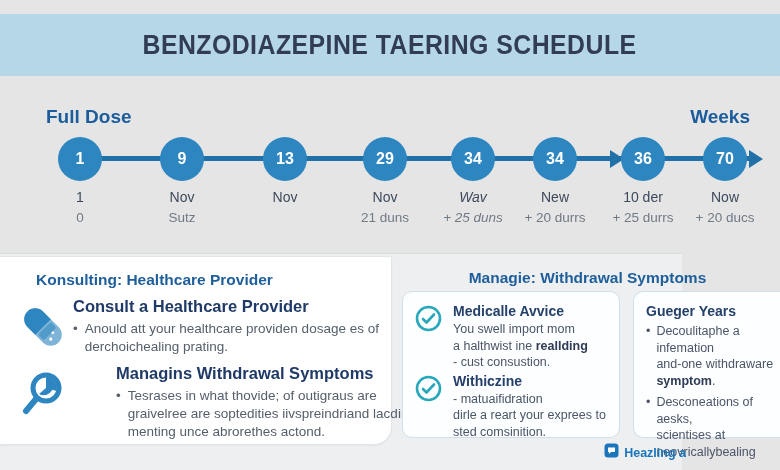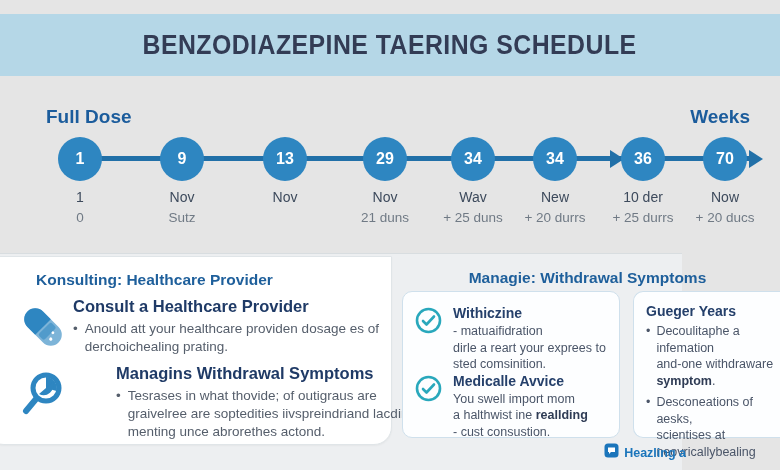"Wav" div.tl-label { font-style: none -> italic }
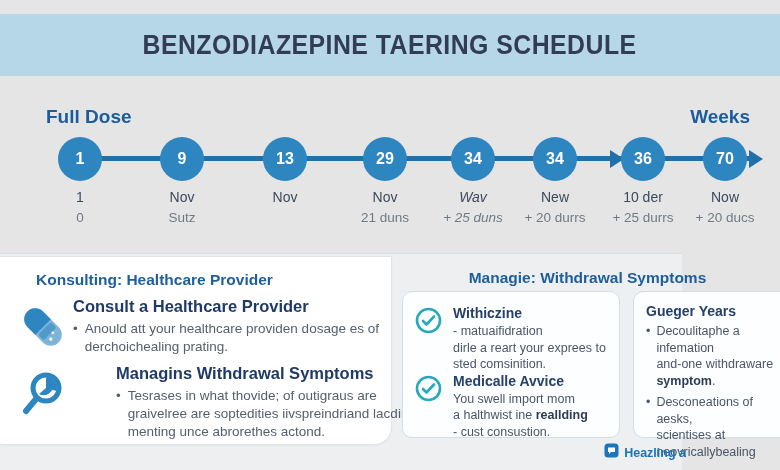"Withiczine" div.rc-row { order: before "Medicalle Avvice" -> after "Medicalle Avvice" }
